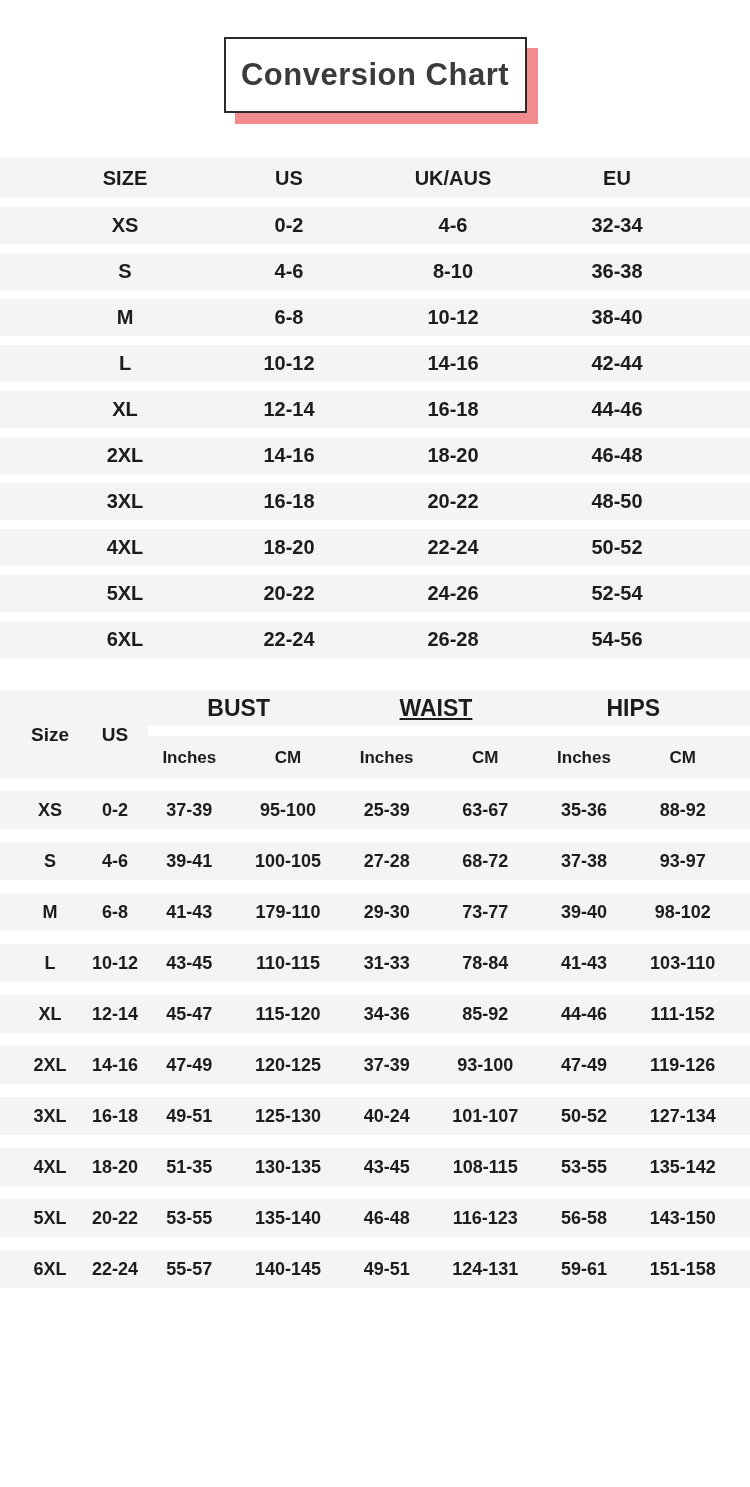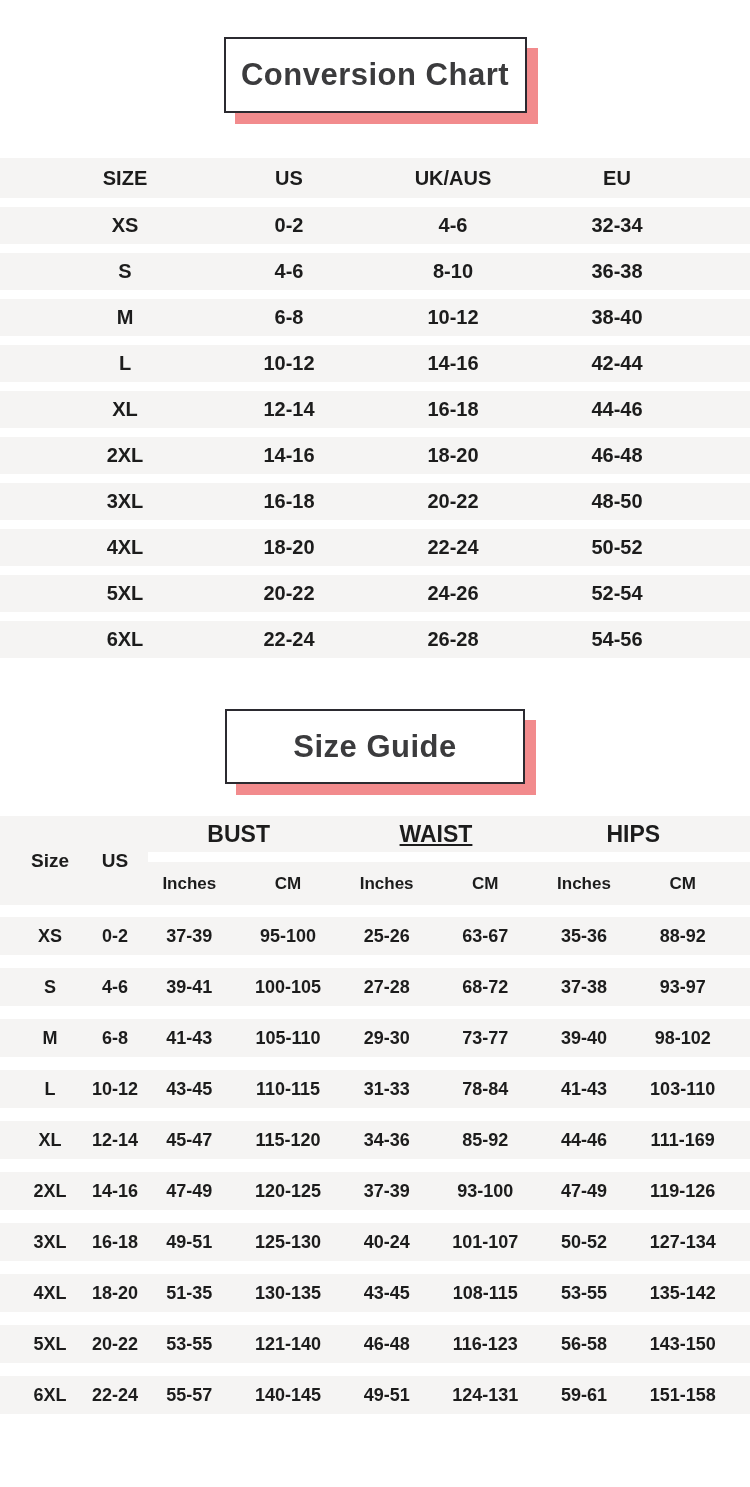"Size Guide" div.title-box { html: <div> <span>Size Guide</span> </div> -> none }
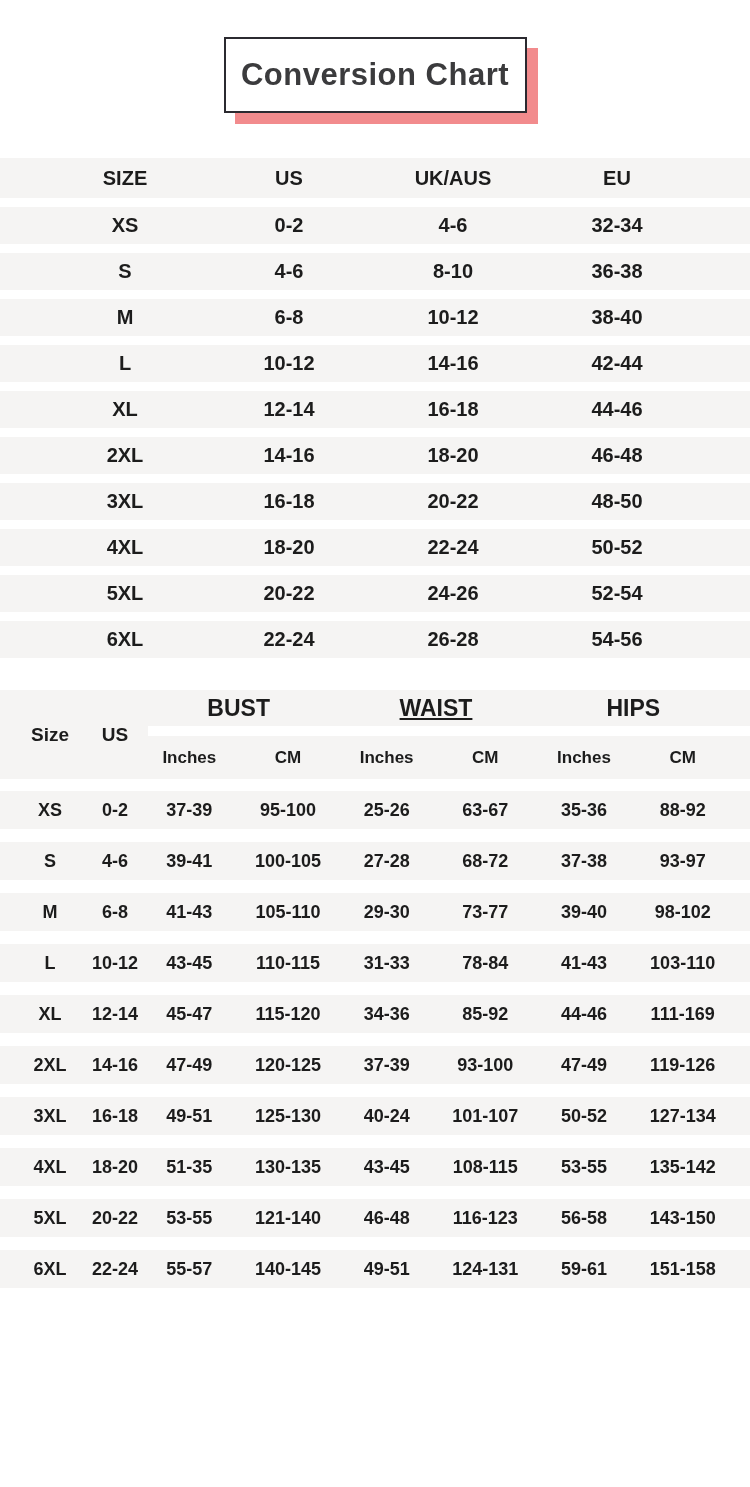"25-26" div.cell { text: 25-26 -> 25-39 }
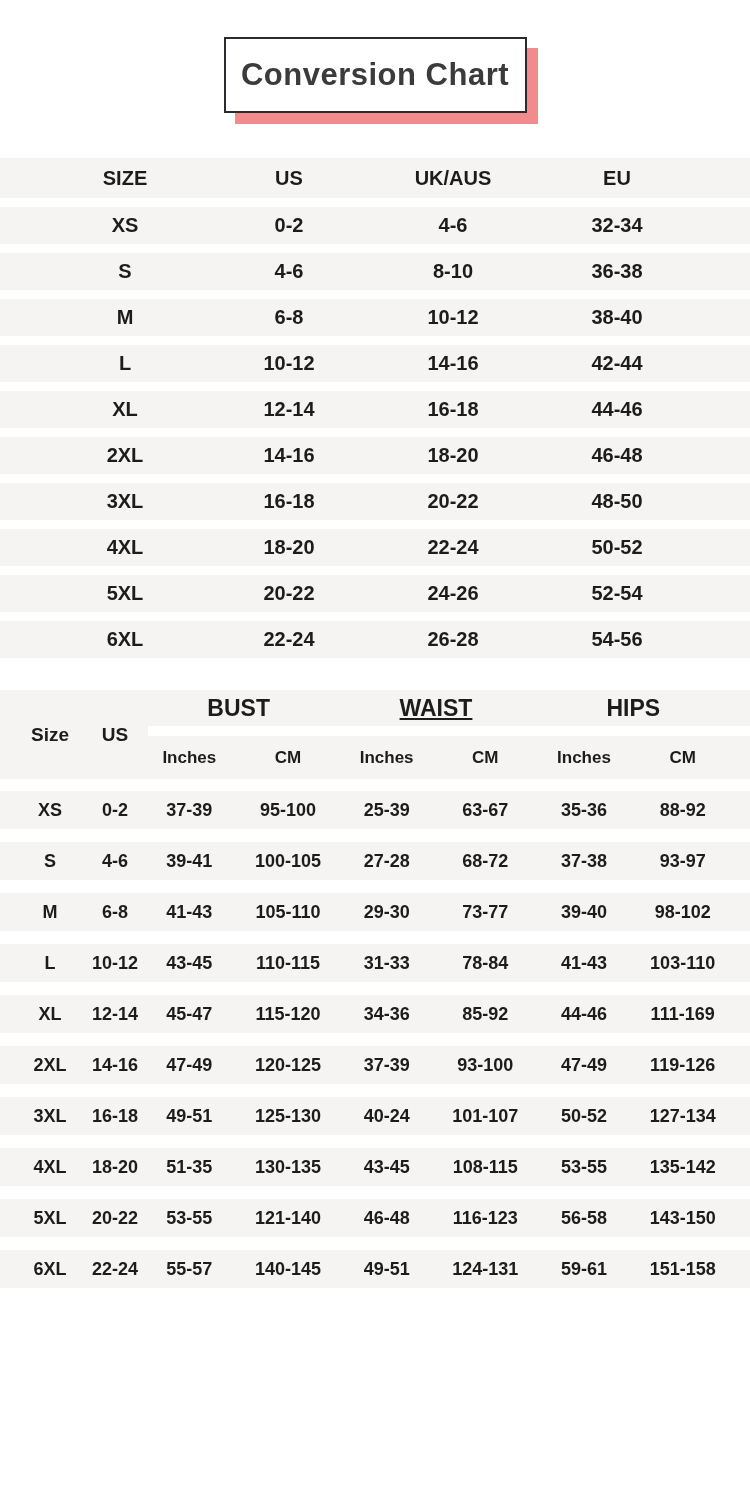"105-110" div.cell { text: 105-110 -> 179-110 }
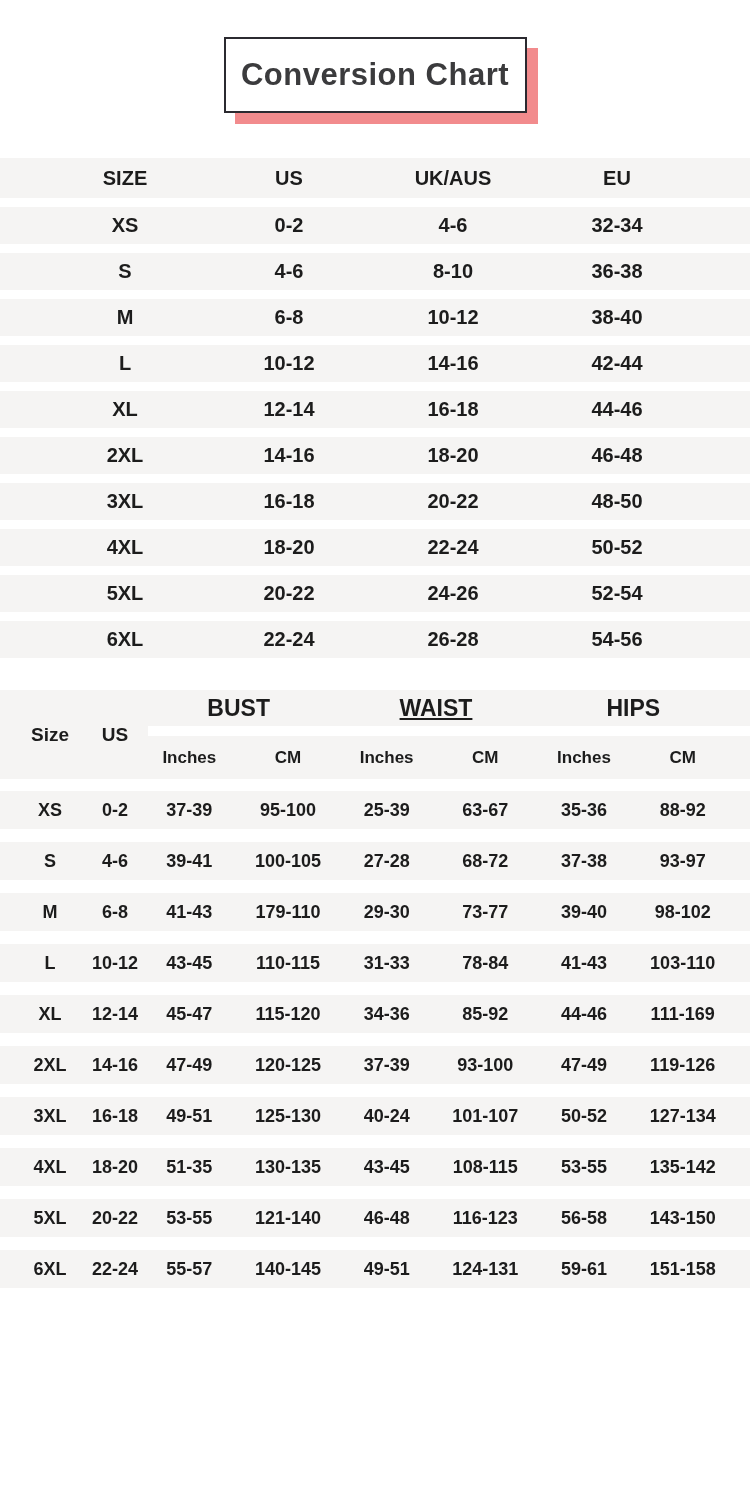"111-169" div.cell { text: 111-169 -> 111-152 }
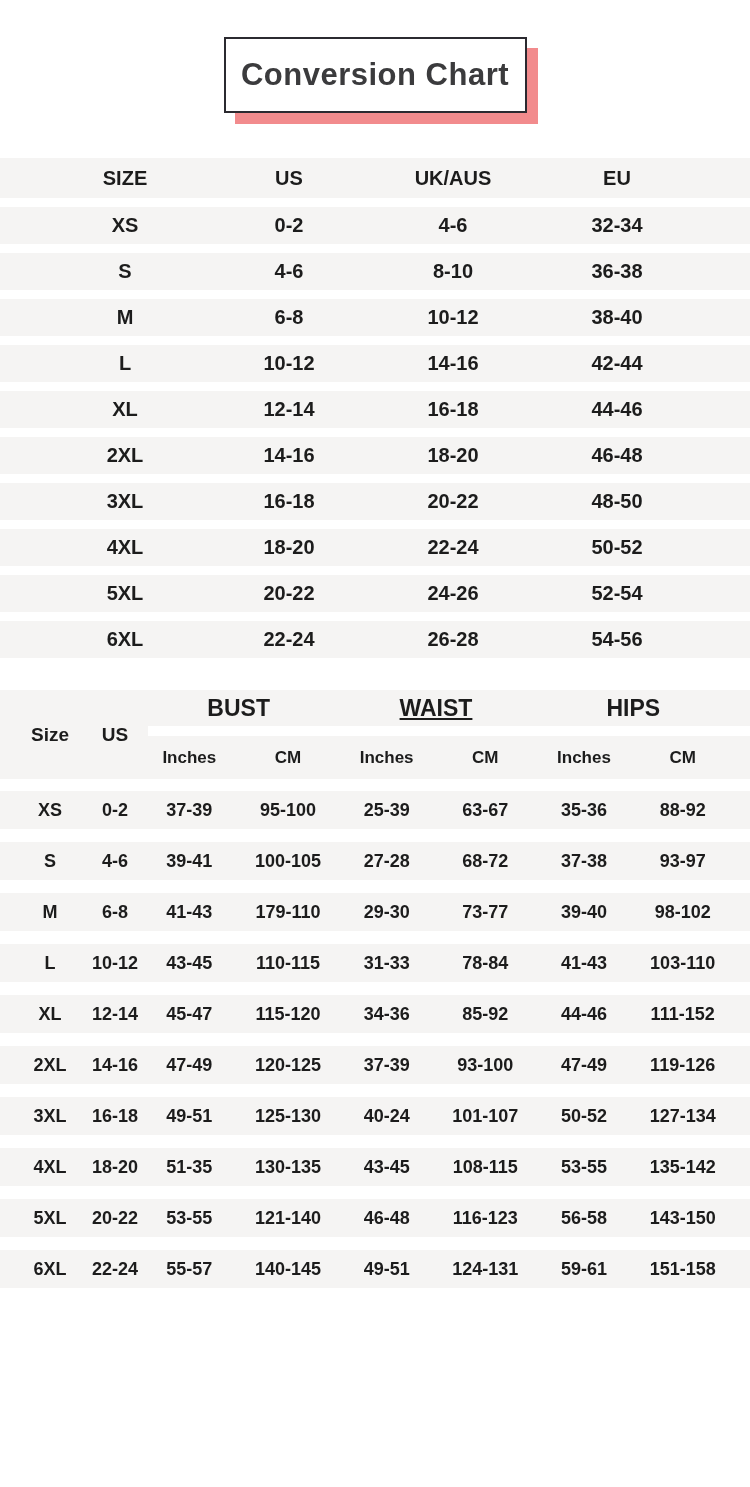"121-140" div.cell { text: 121-140 -> 135-140 }
